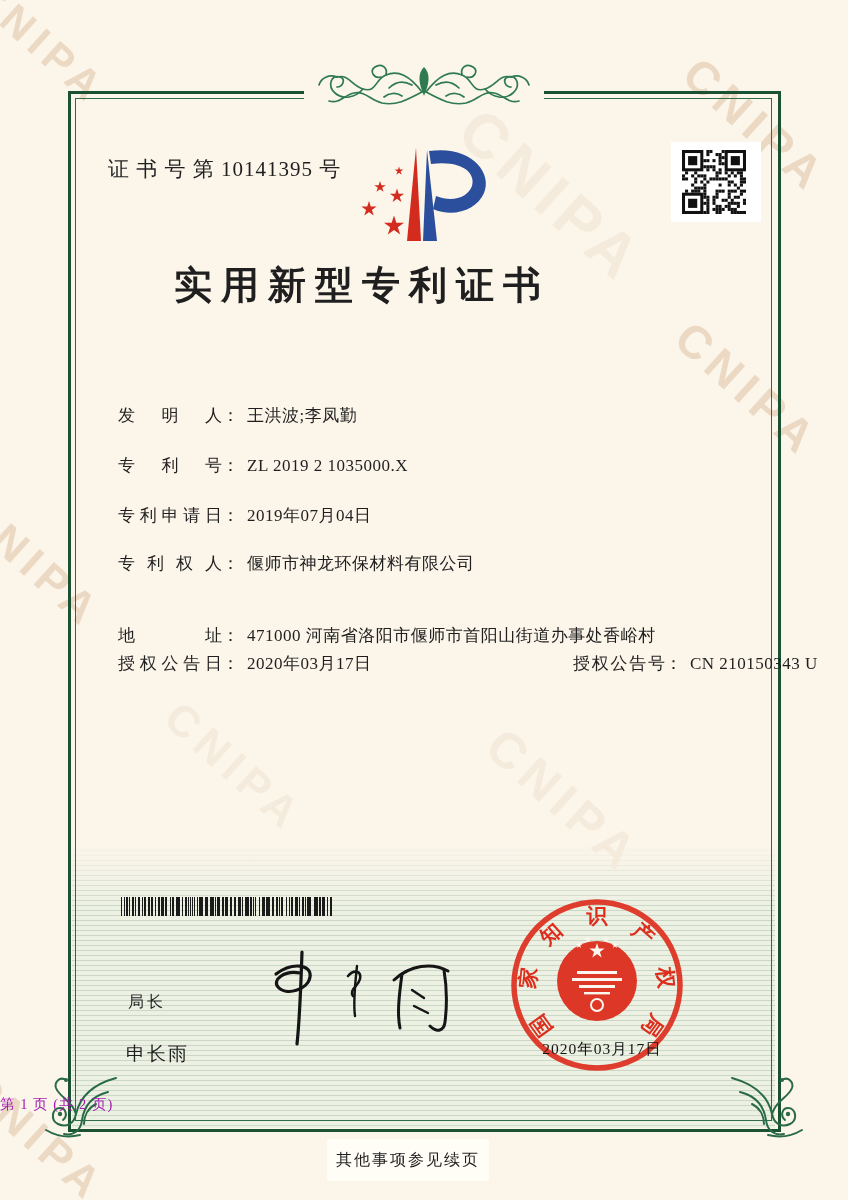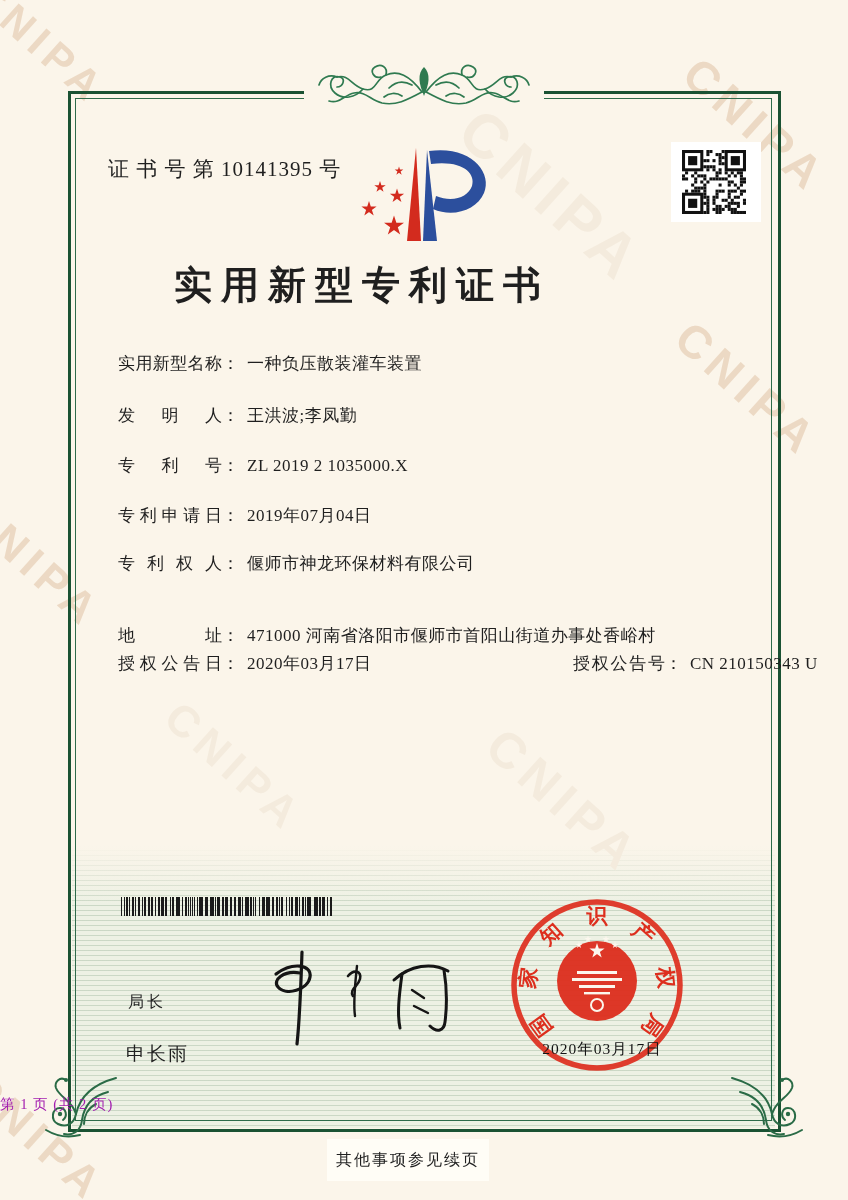"实用新型名称： 一种负压散装灌车装置" div.field-row { html: <div> <span>实用新型名称</span><span>：</span><span>一种负压散装灌车装置</span> </div> -> none }
